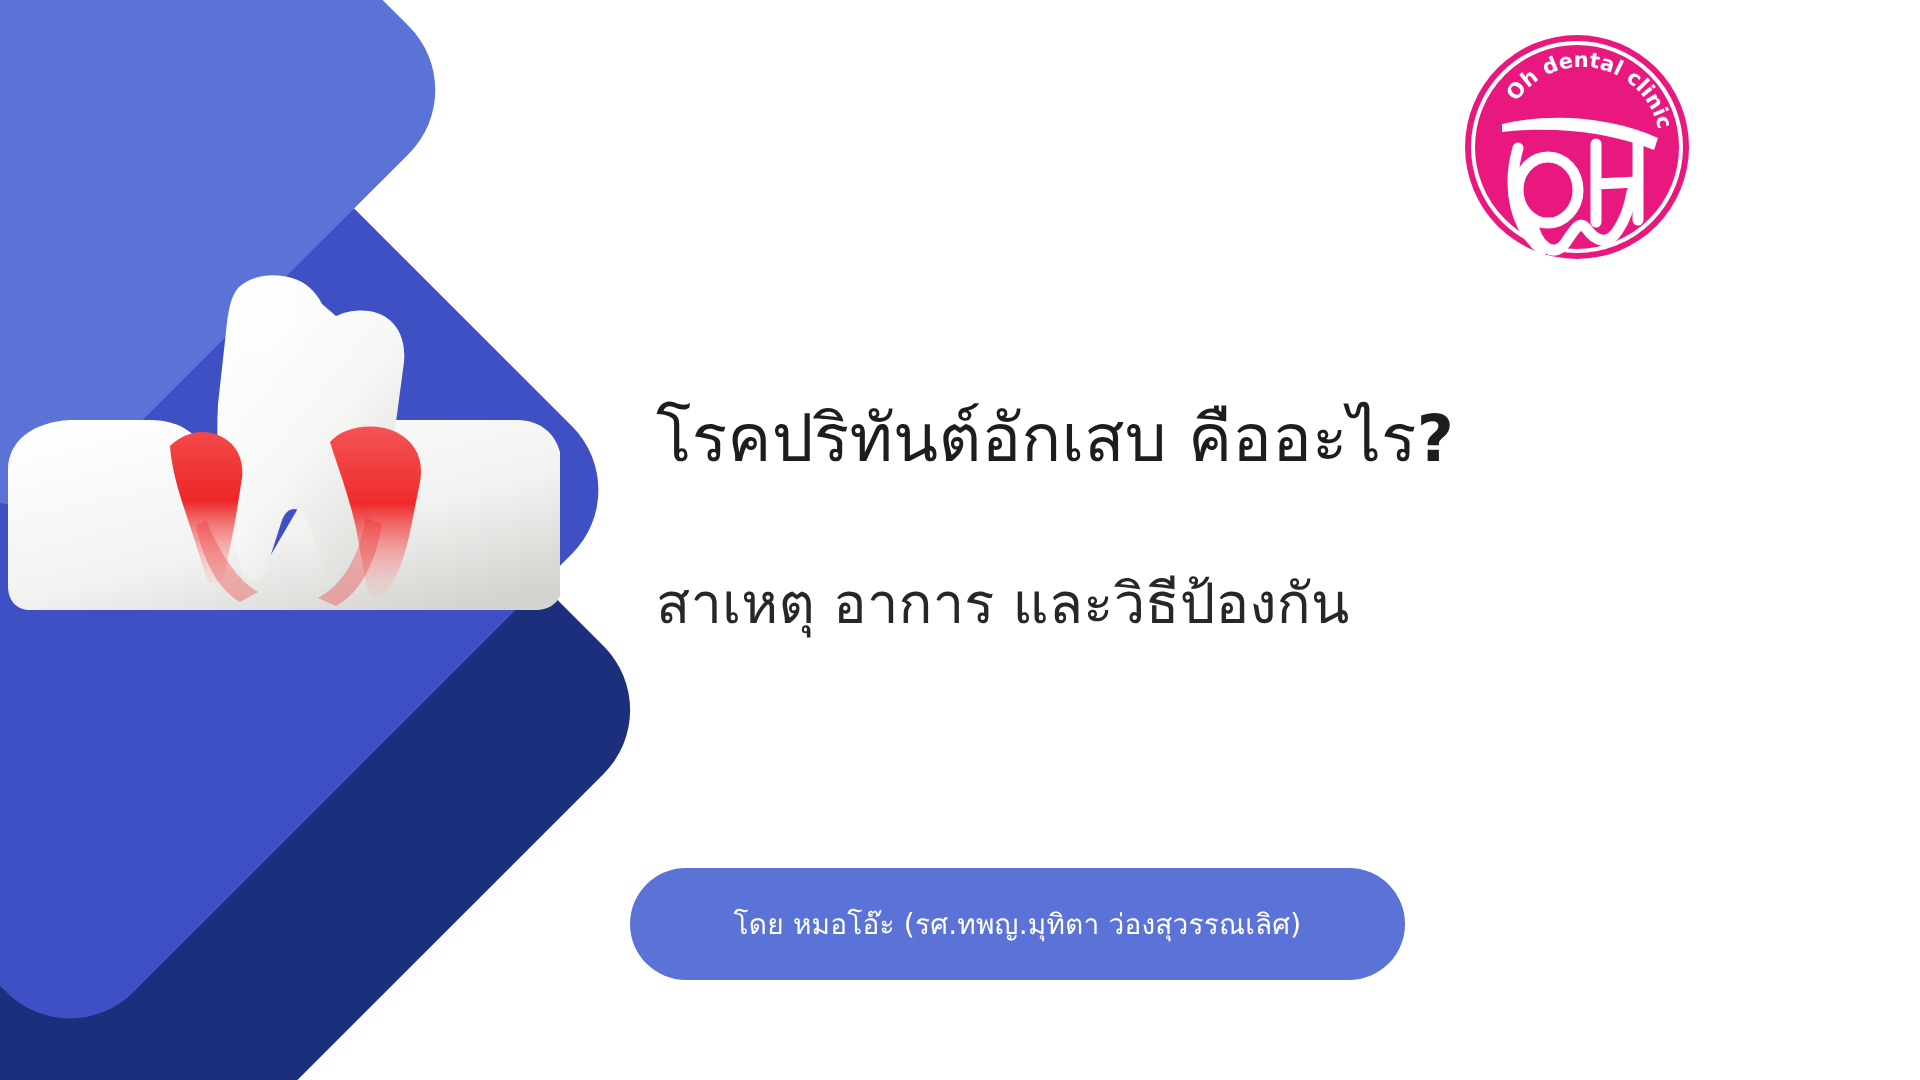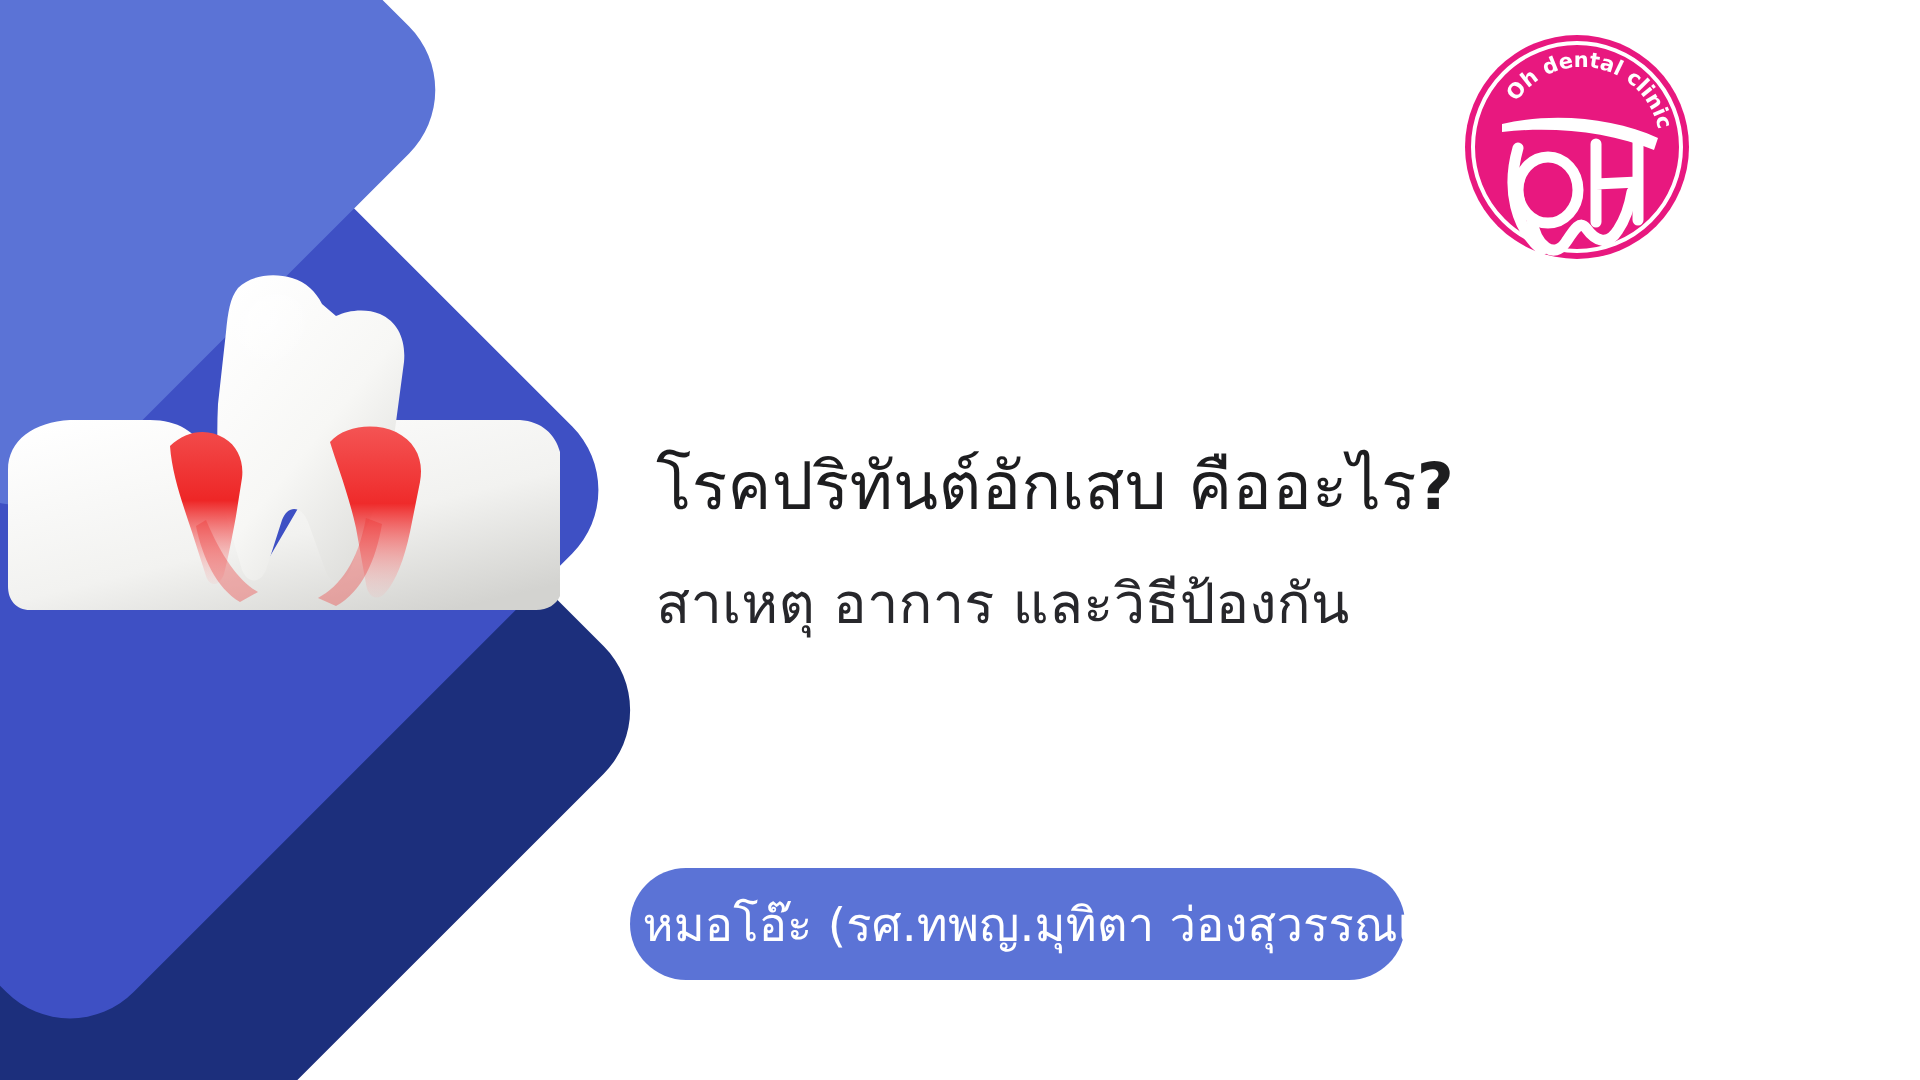"โรคปริทันต์อักเสบ คืออะไร?" .headline { margin-top: 48px -> none }
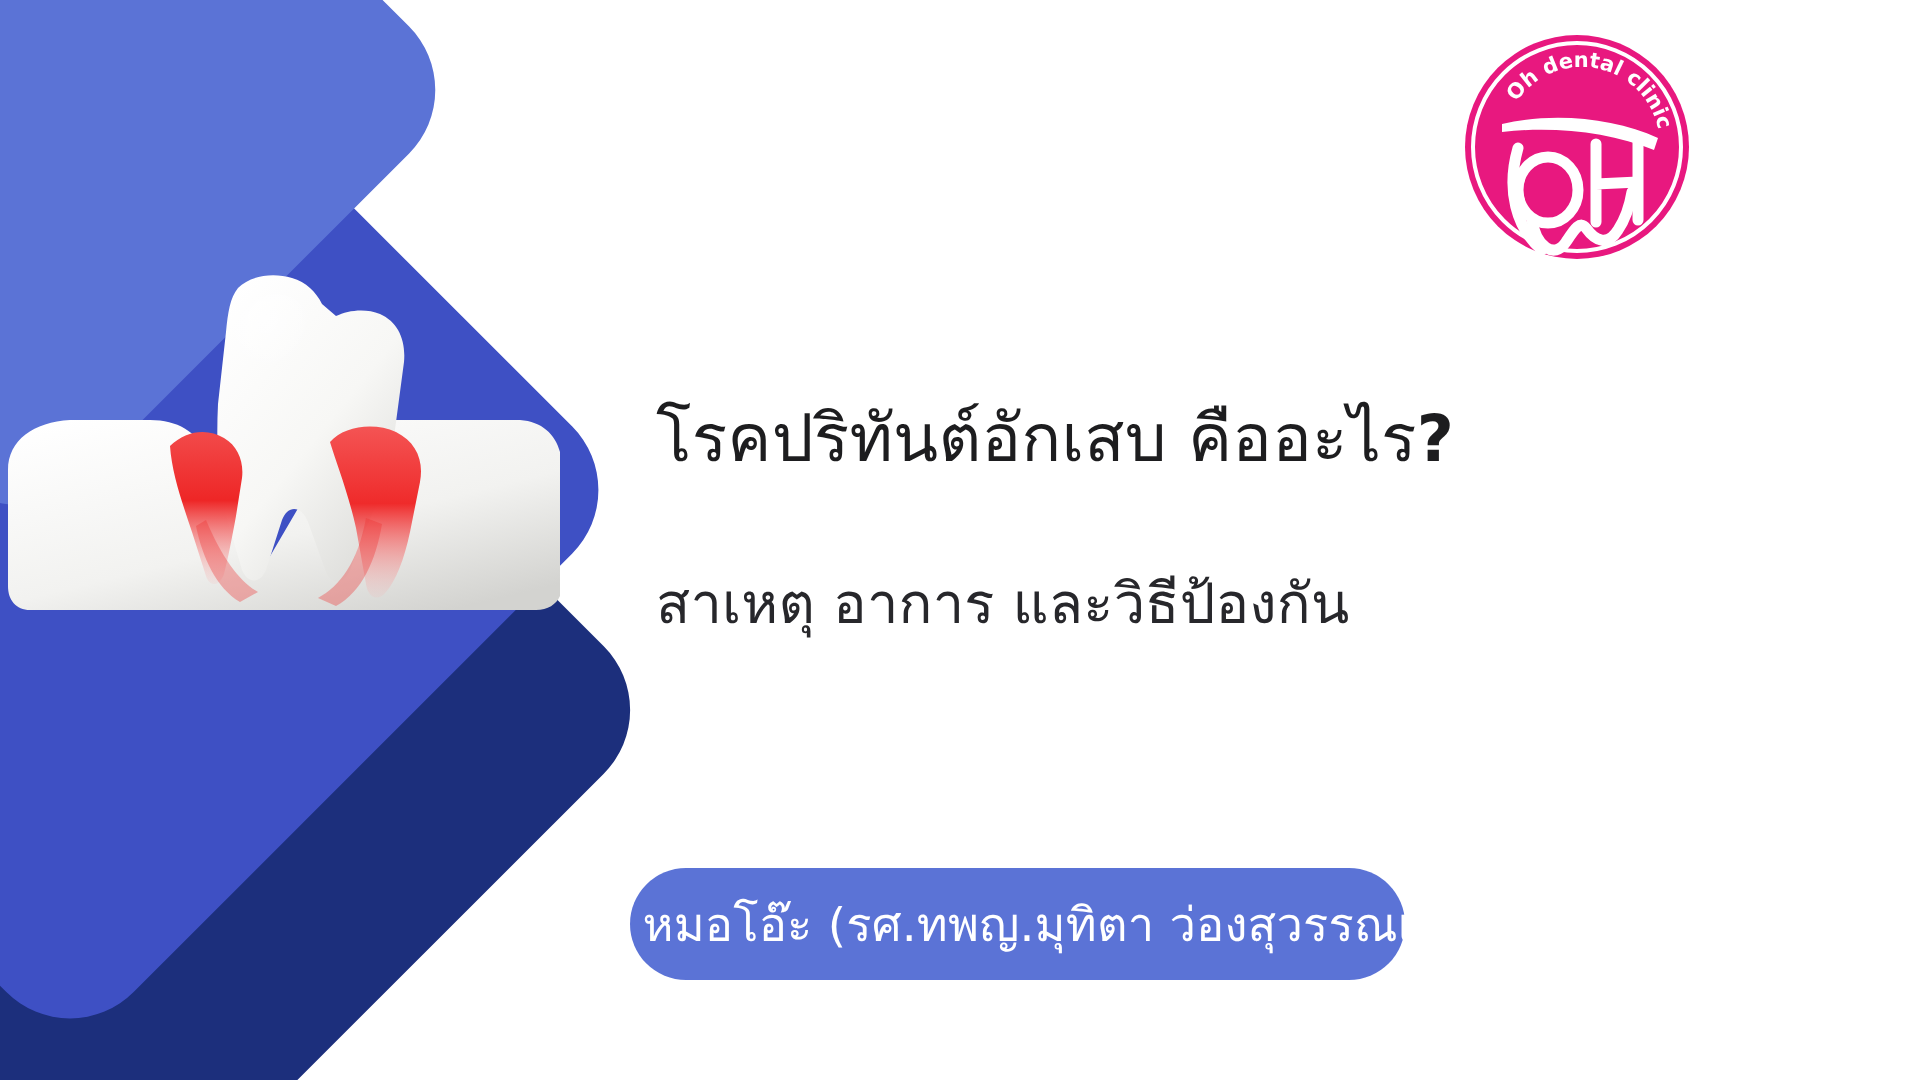"โดย หมอโอ๊ะ (รศ.ทพญ.มุทิตา" .author-pill .author-text { font-size: 47px -> 28px }
